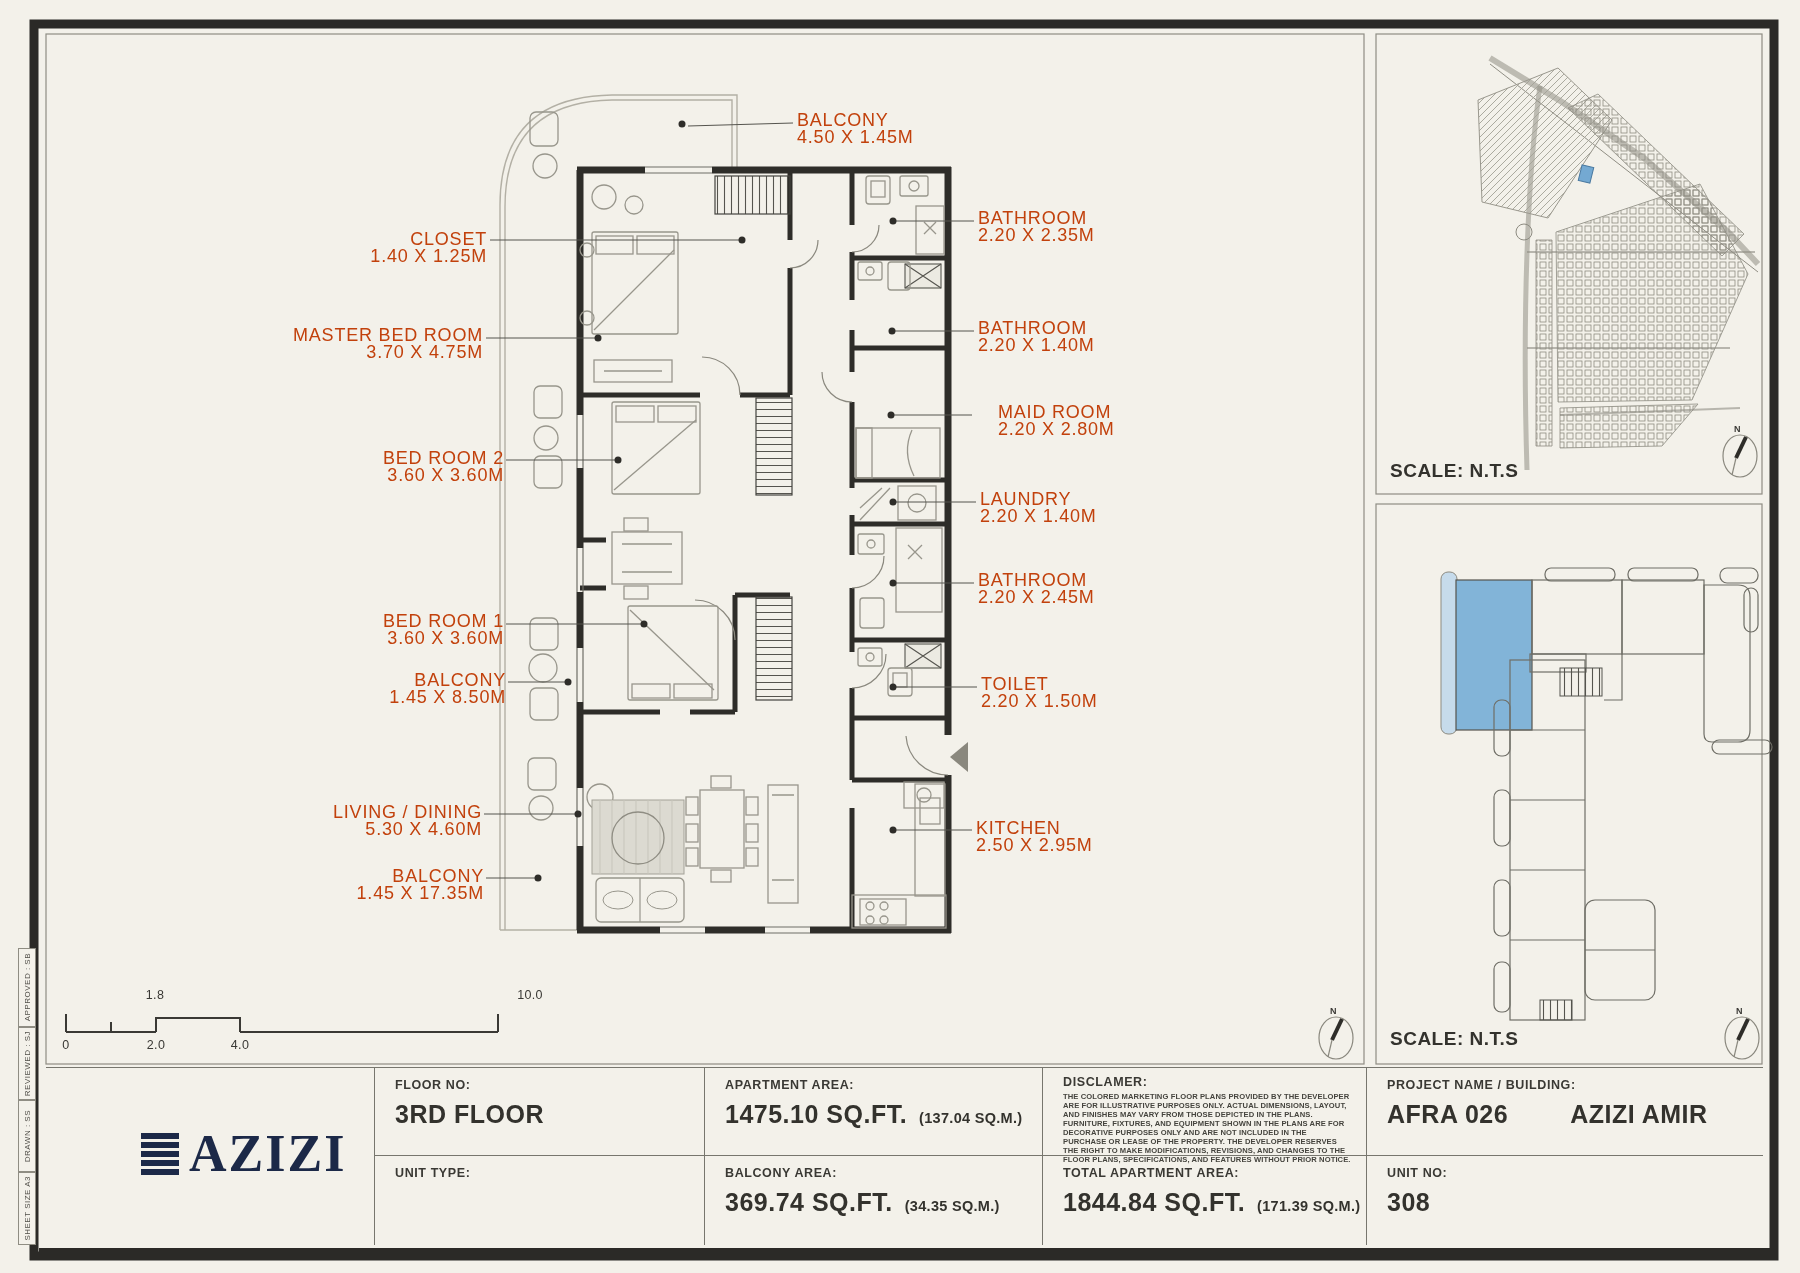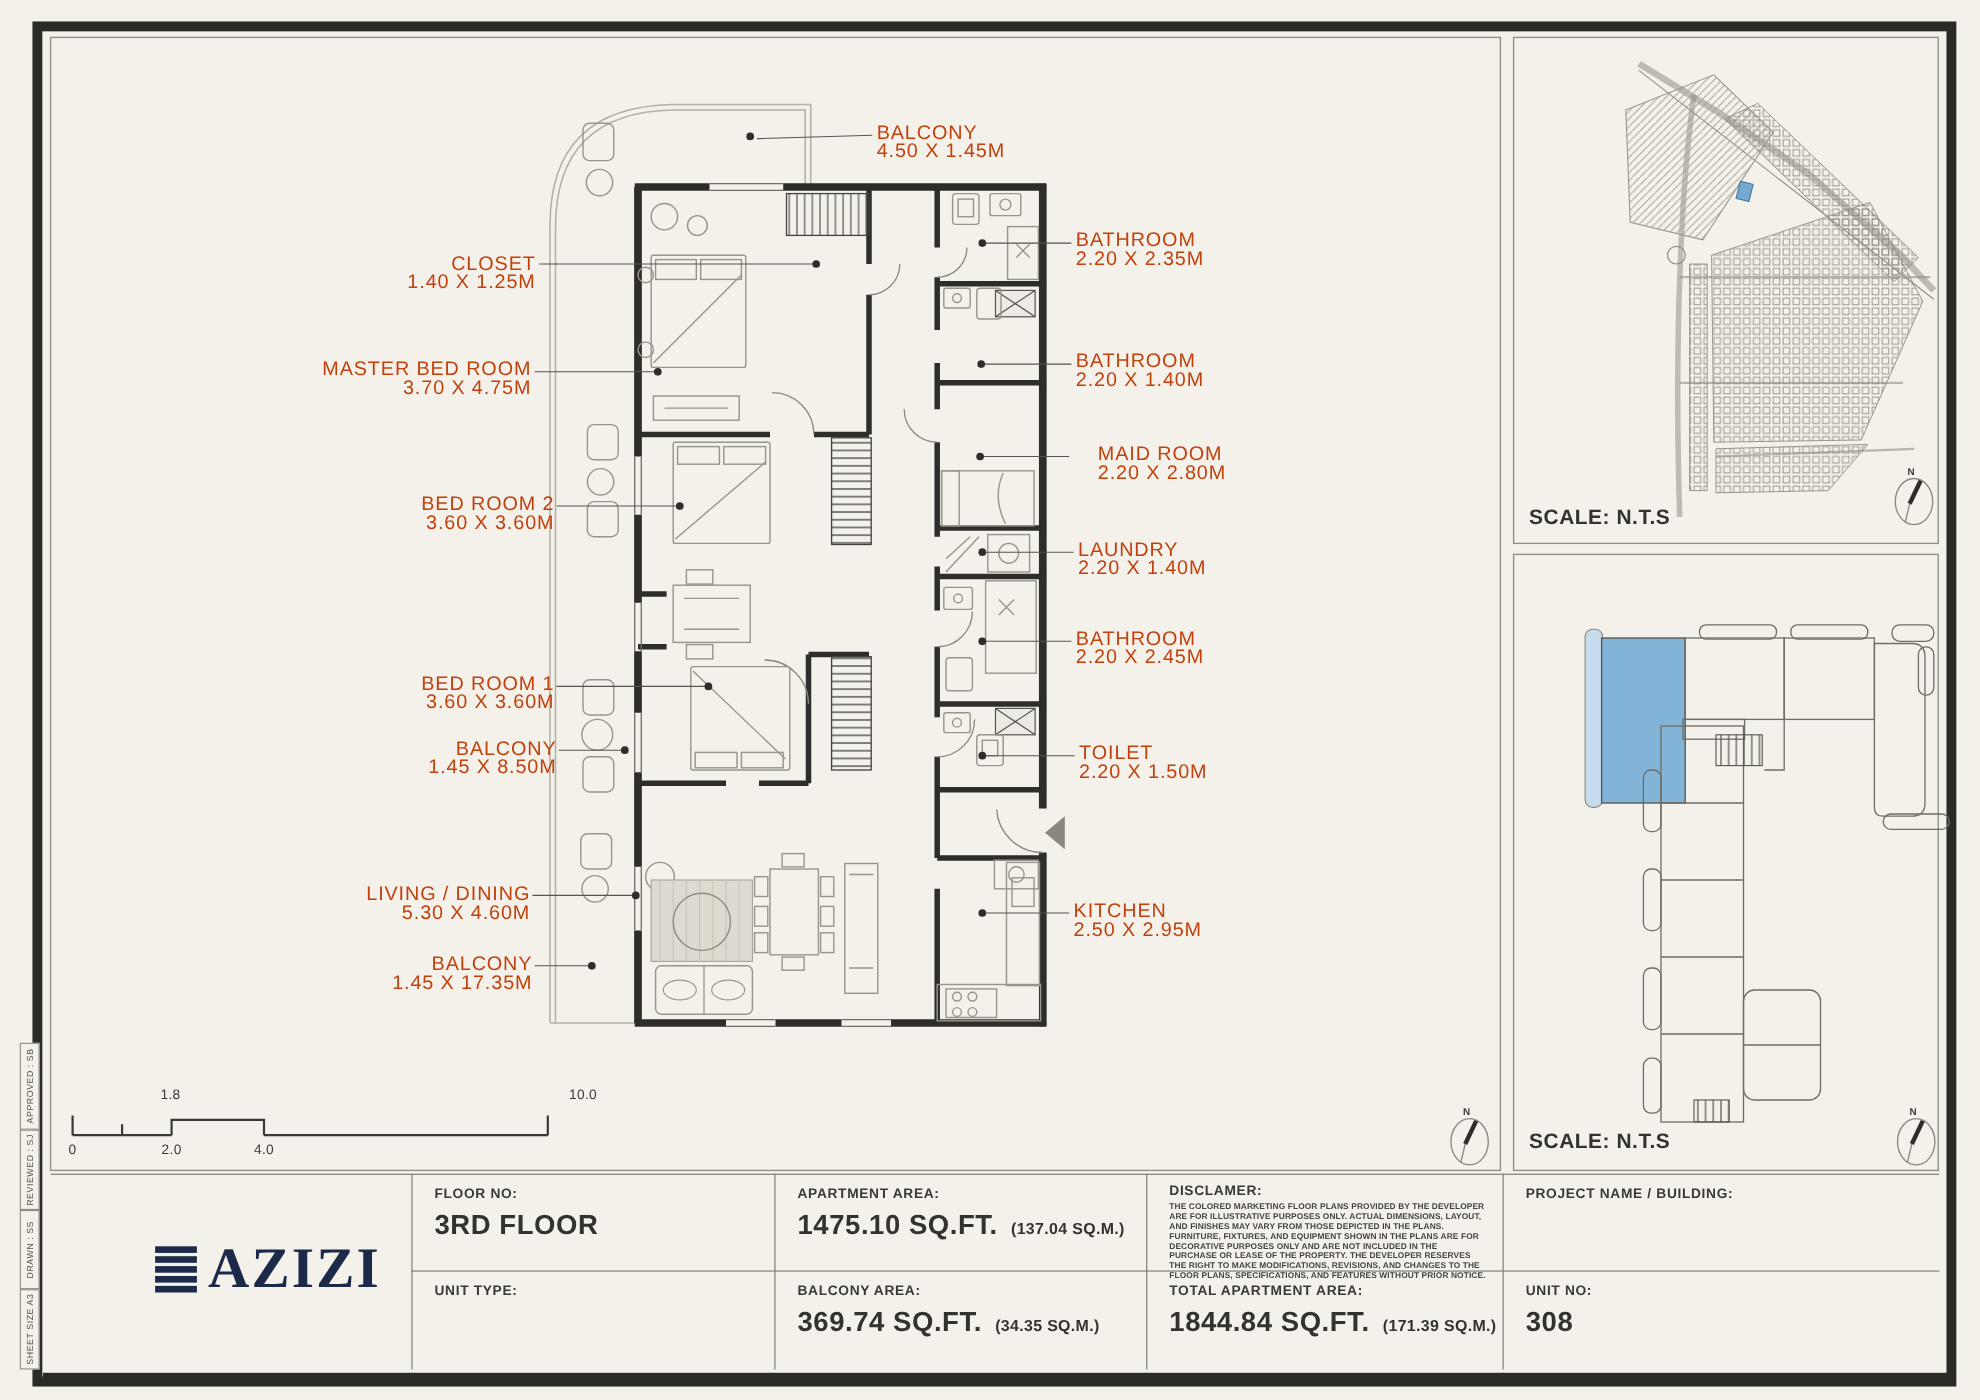"AFRA 026" div.tb-value { html: none -> <div> <span>AFRA 026</span> <span>AZIZI AMIR</span> </div> }
